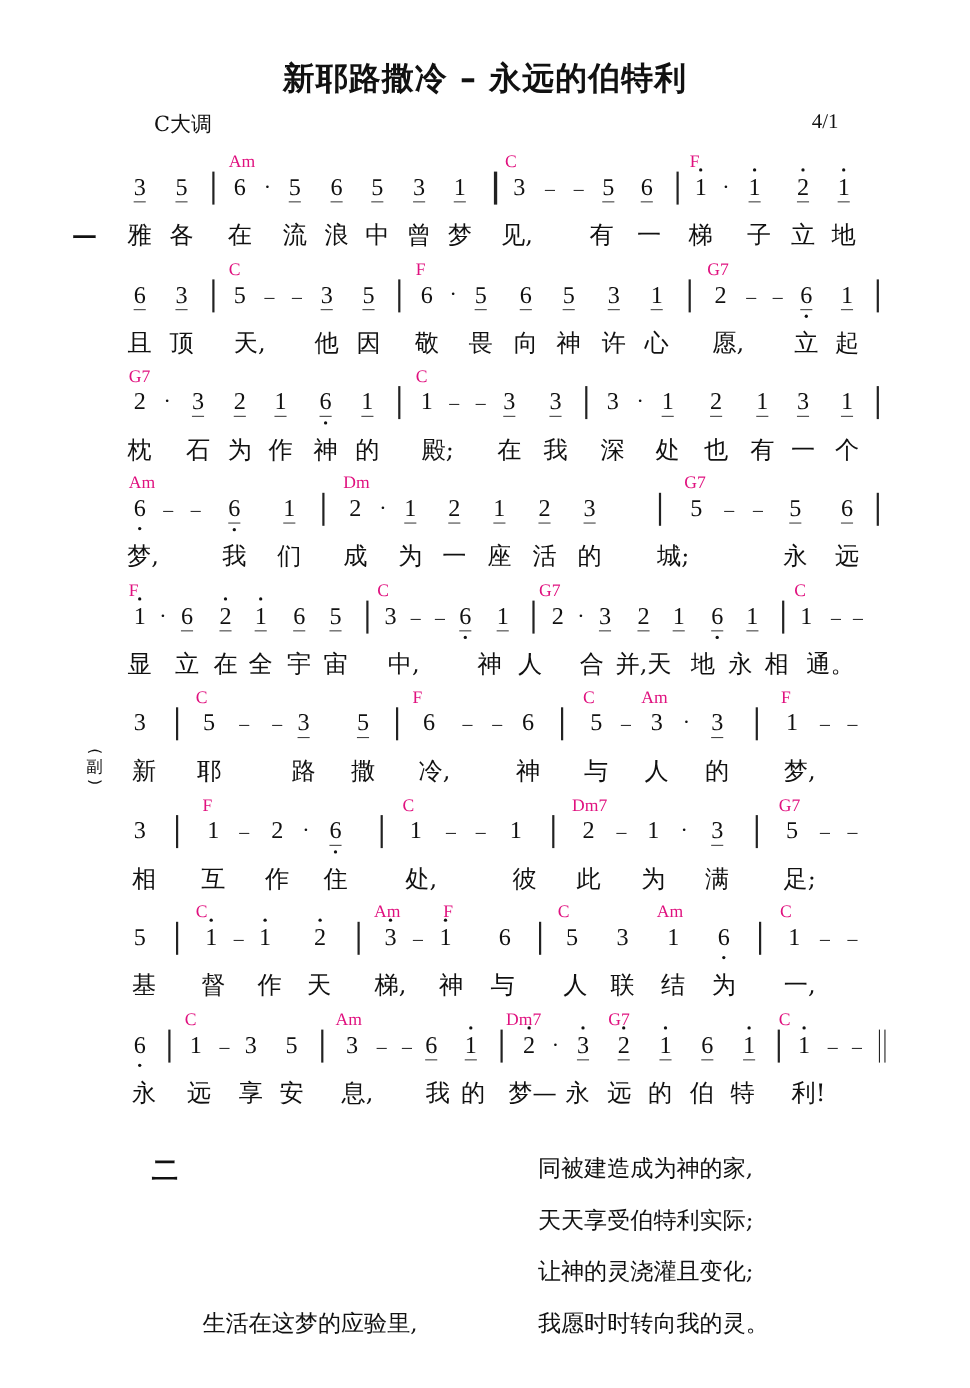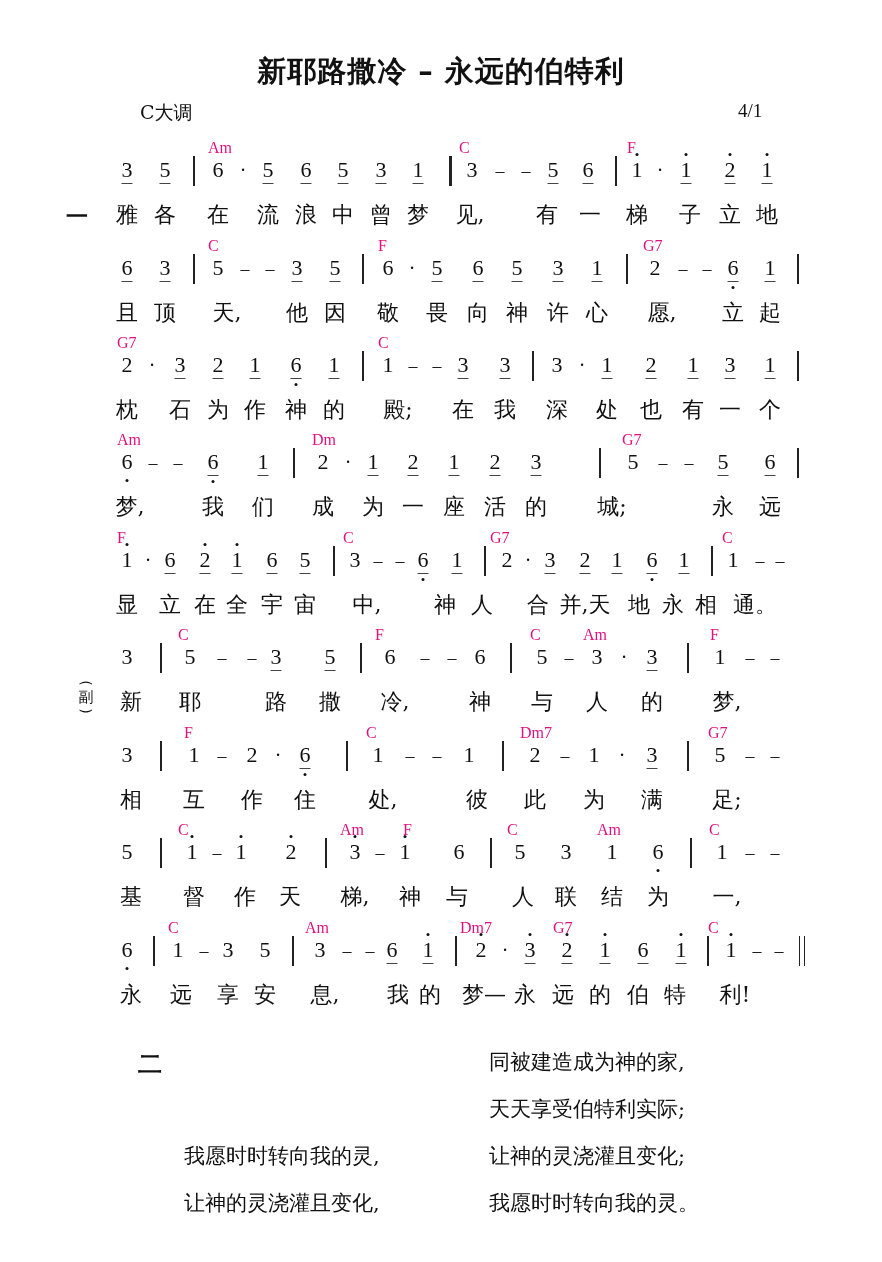"我愿时时转向我的灵," span { html: <span>我愿时时转向我的灵,</span> -> none }
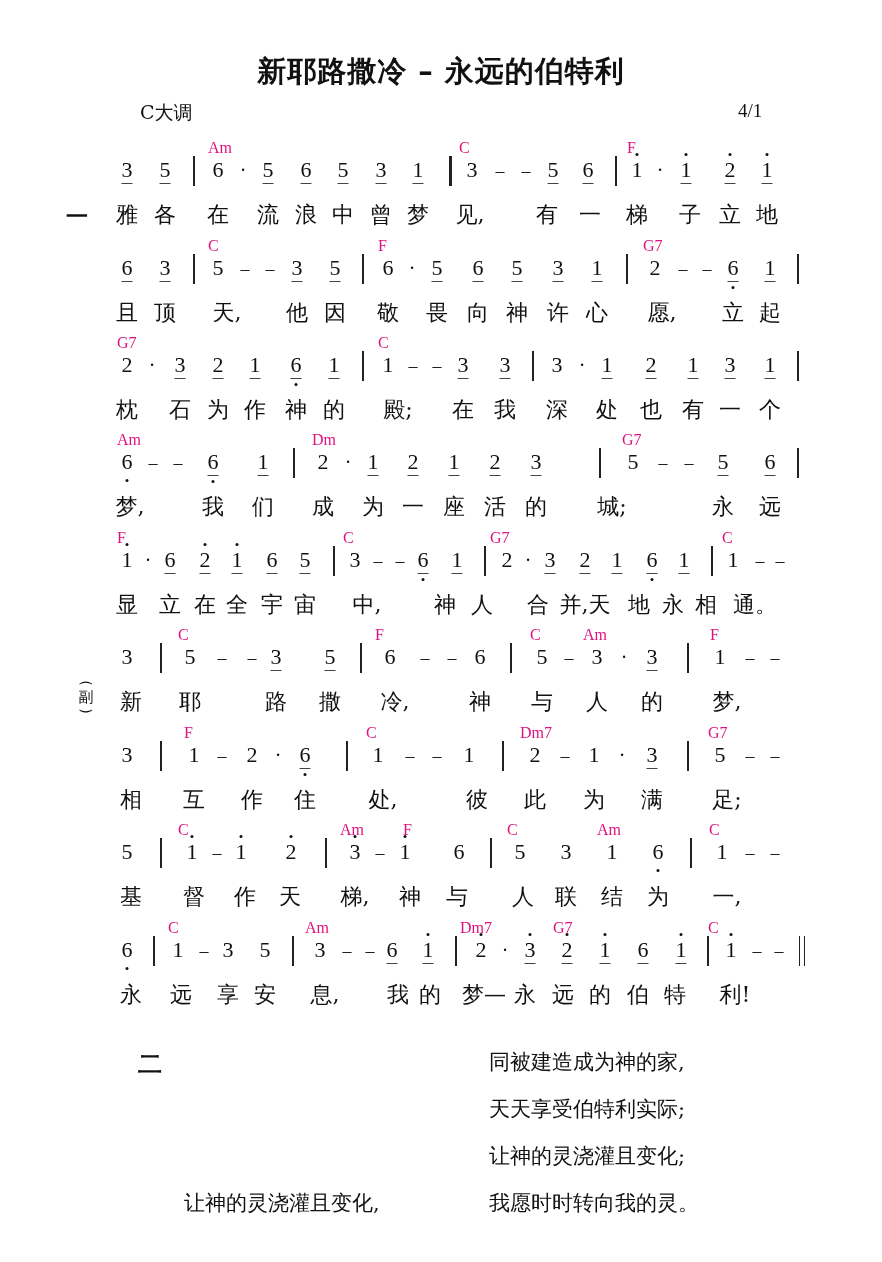"让神的灵浇灌且变化," span { text: 让神的灵浇灌且变化 -> 生活在这梦的应验里 }
